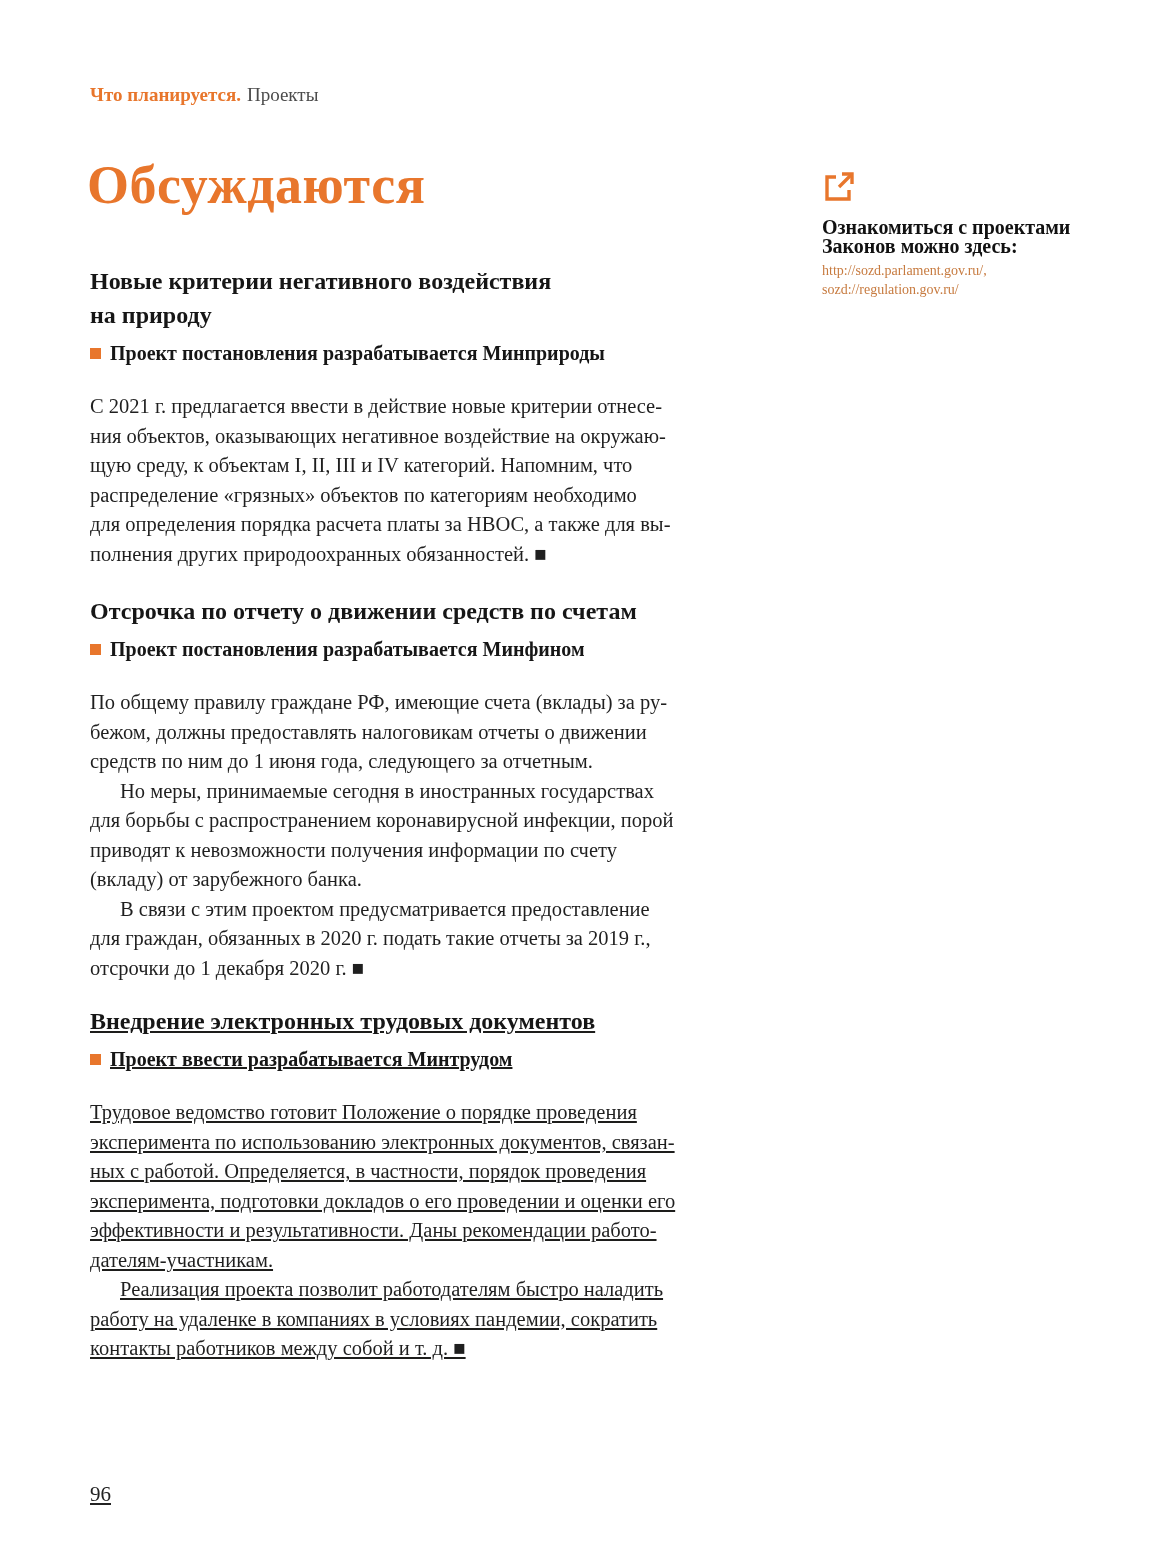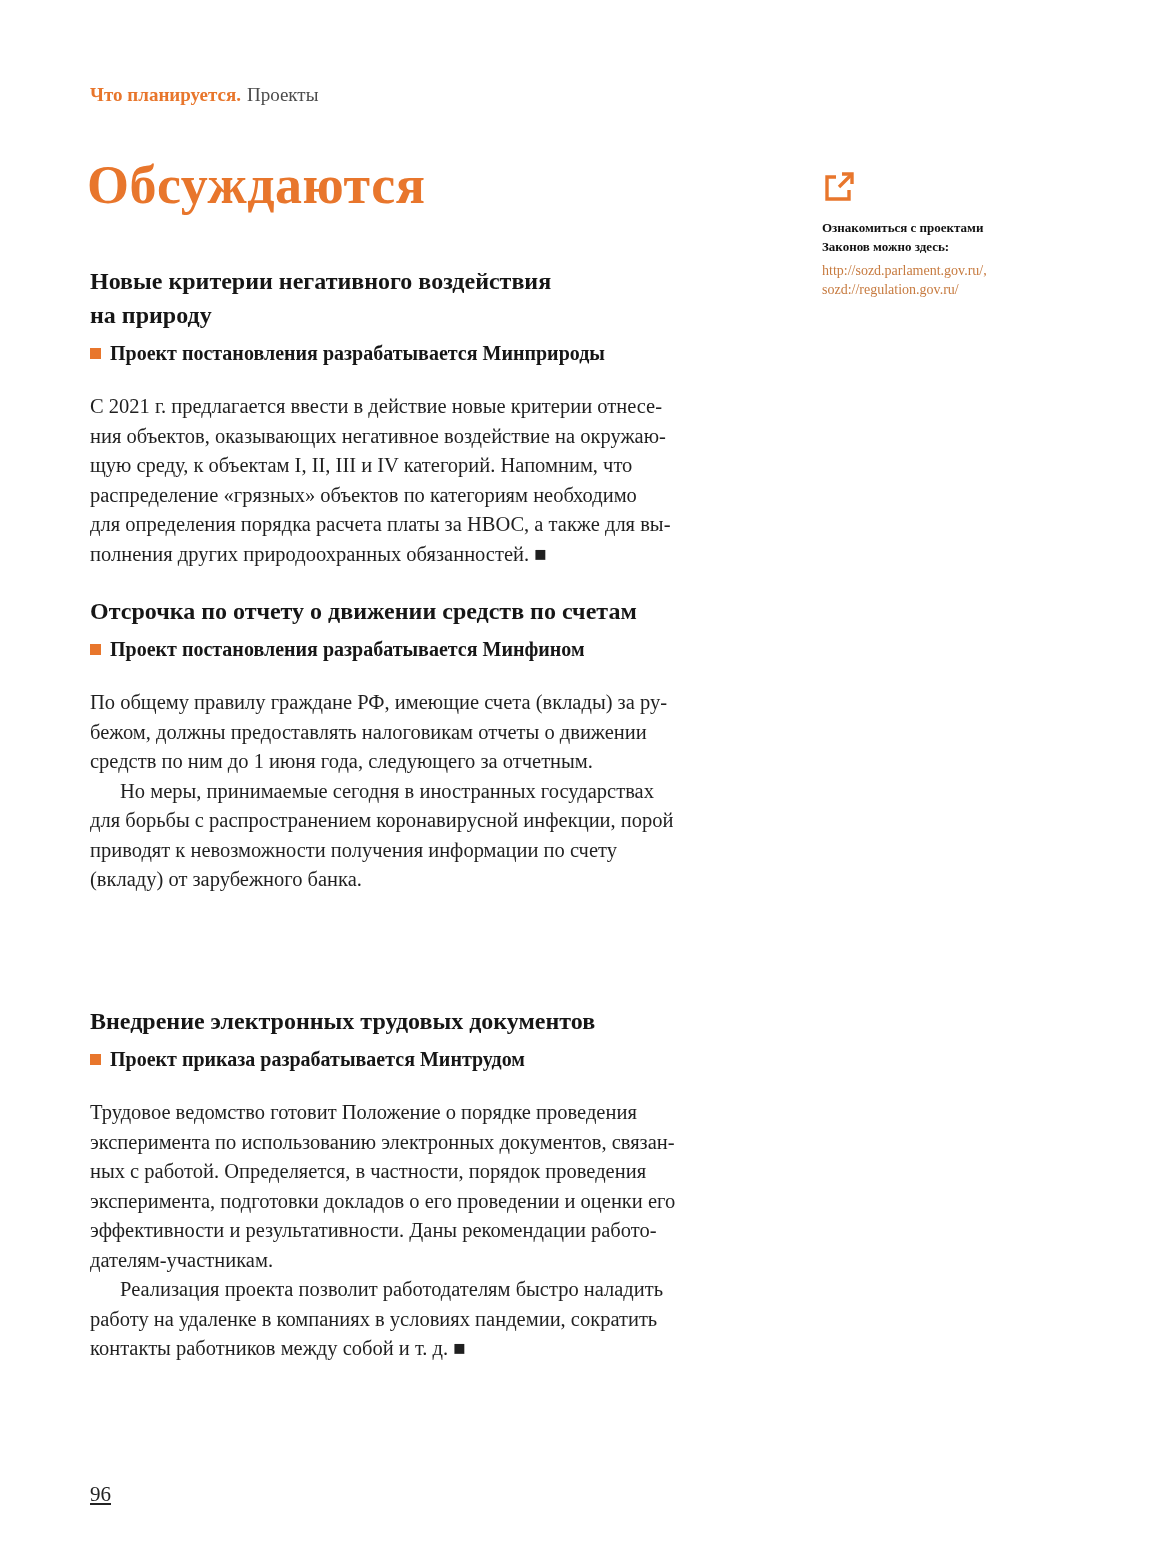"Ознакомиться с проектами" .sidebar-note { font-size: 13px -> 20px }
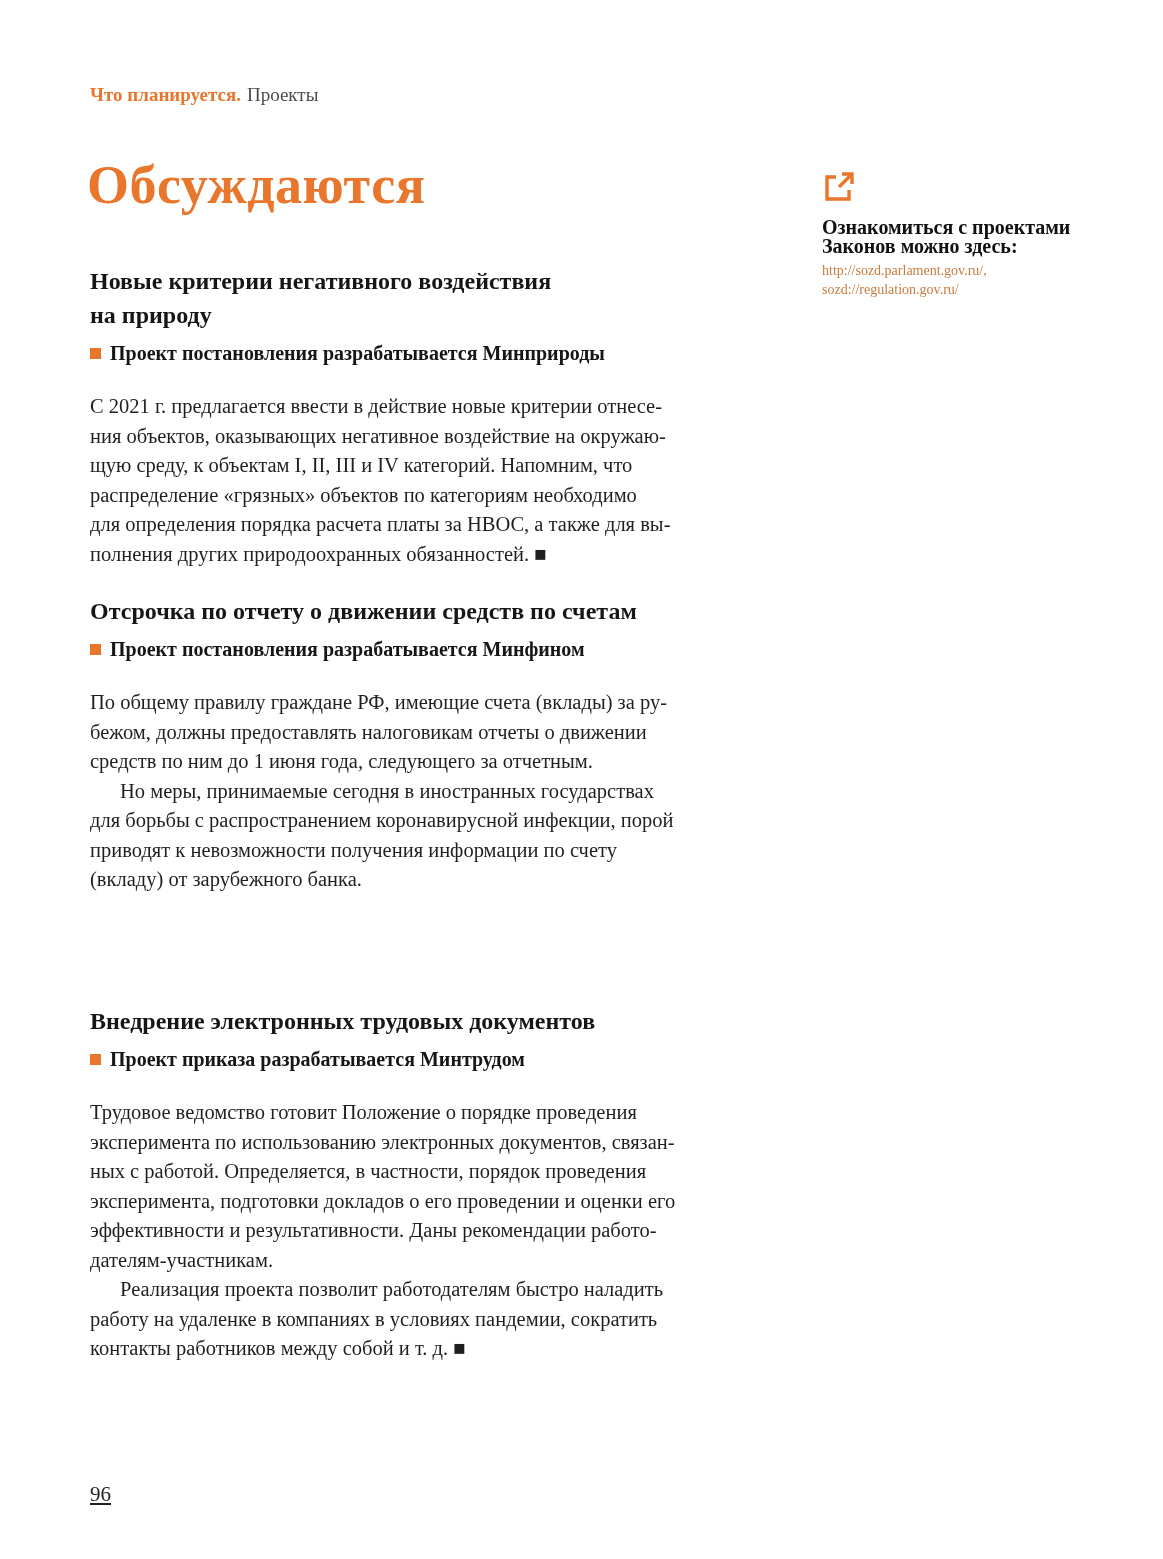"В связи с этим проектом" p.para { html: none -> <p>В связи с этим проектом предусматривается предоставление для граждан, обязанных в 2020 г. подать такие отчеты за 2019 г., отсрочки до 1 декабря 2020 г. ■</p> }
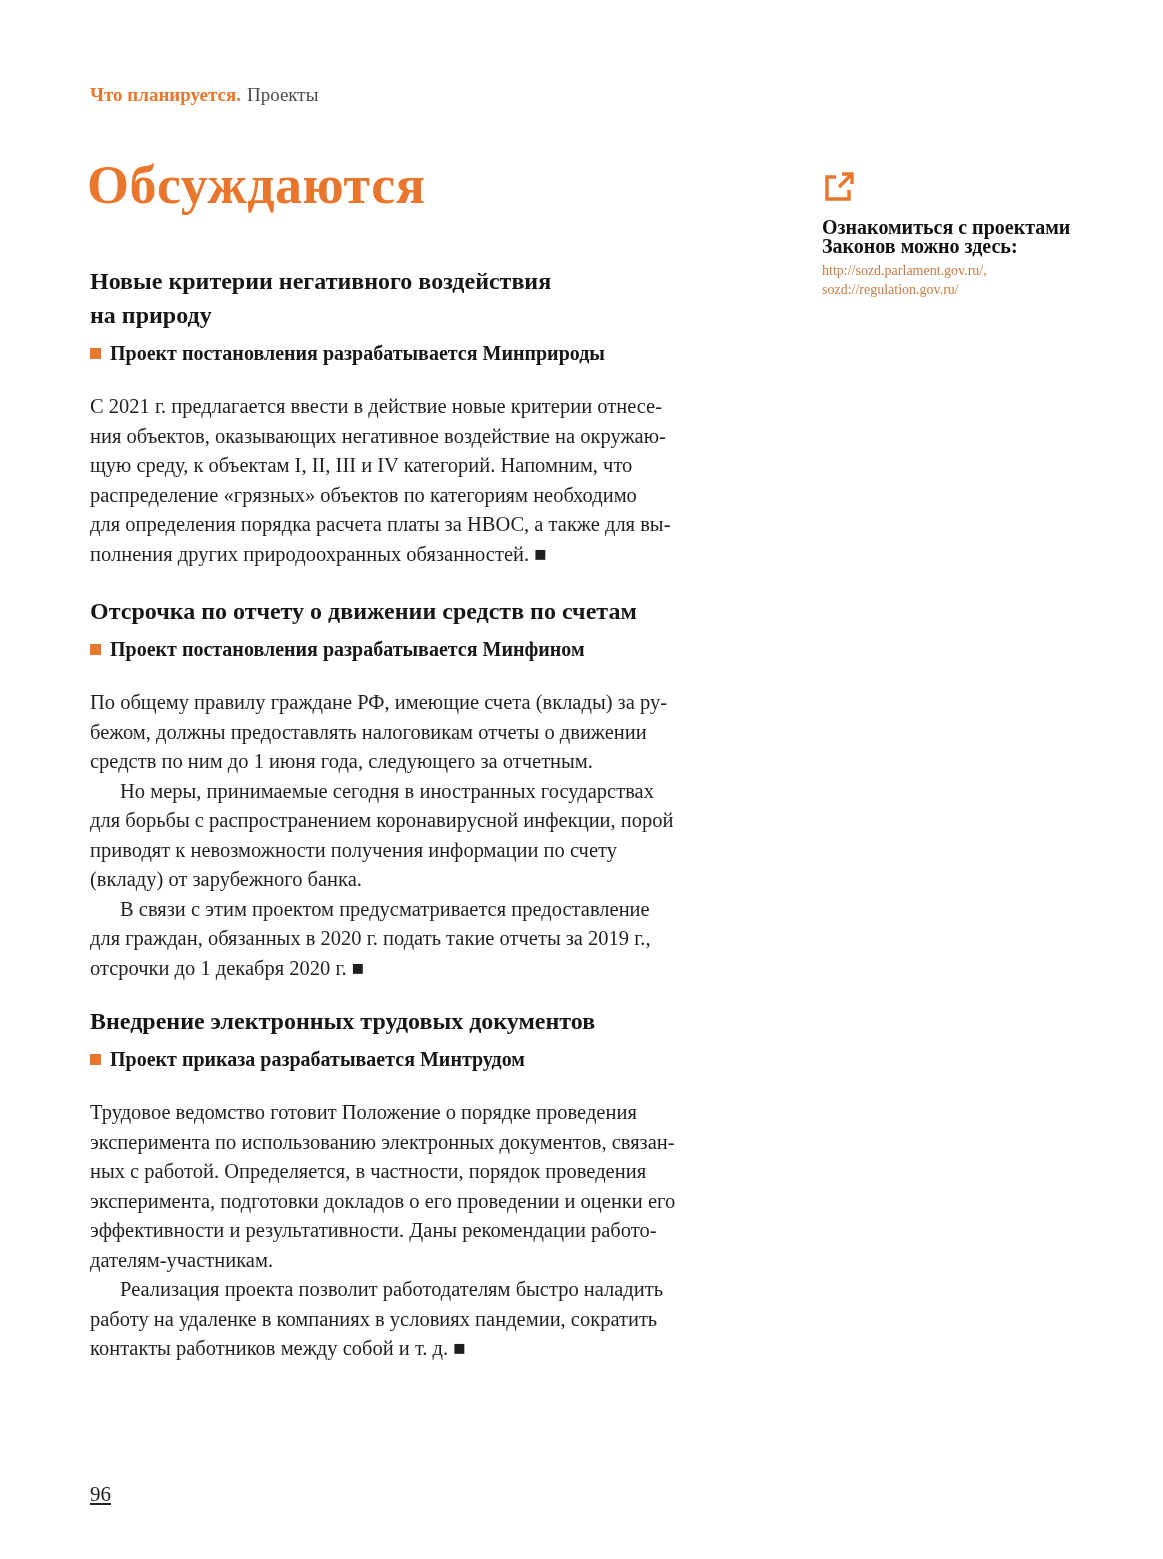"Внедрение электронных трудовых" .art3 { text-decoration: none -> underline }
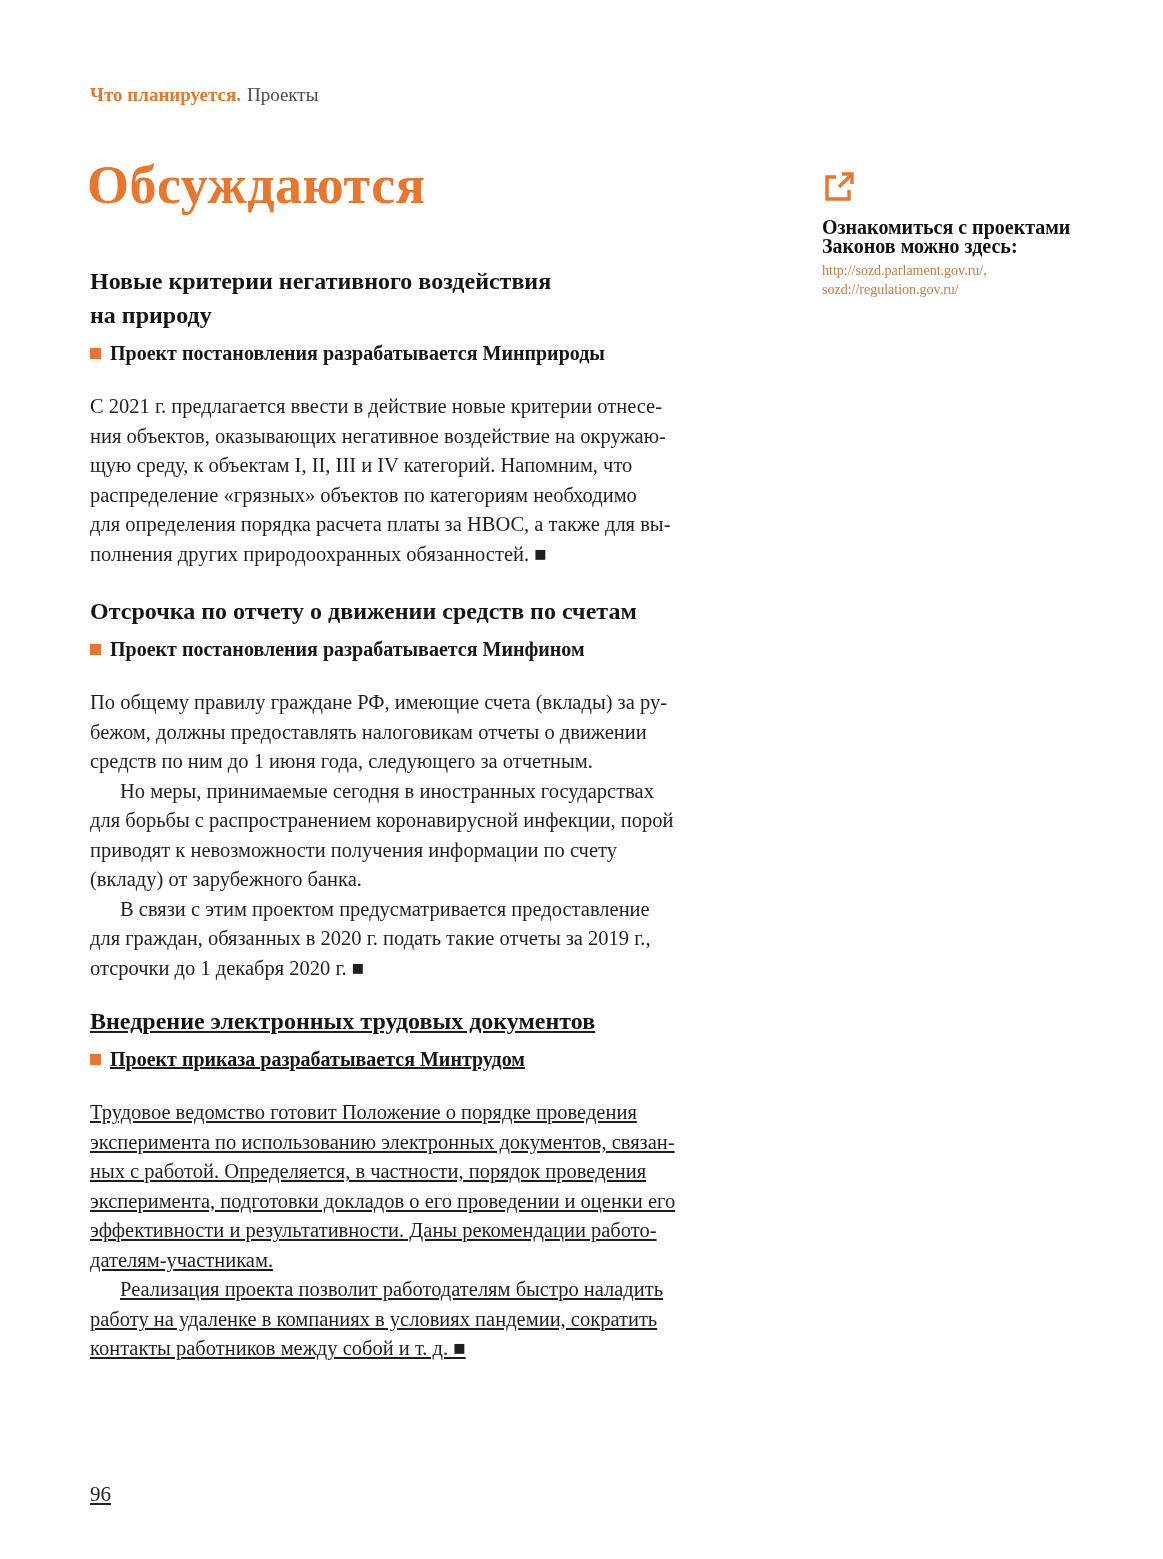"Проект приказа разрабатывается Минтрудом" span.tag-text { text: приказа -> ввести }
